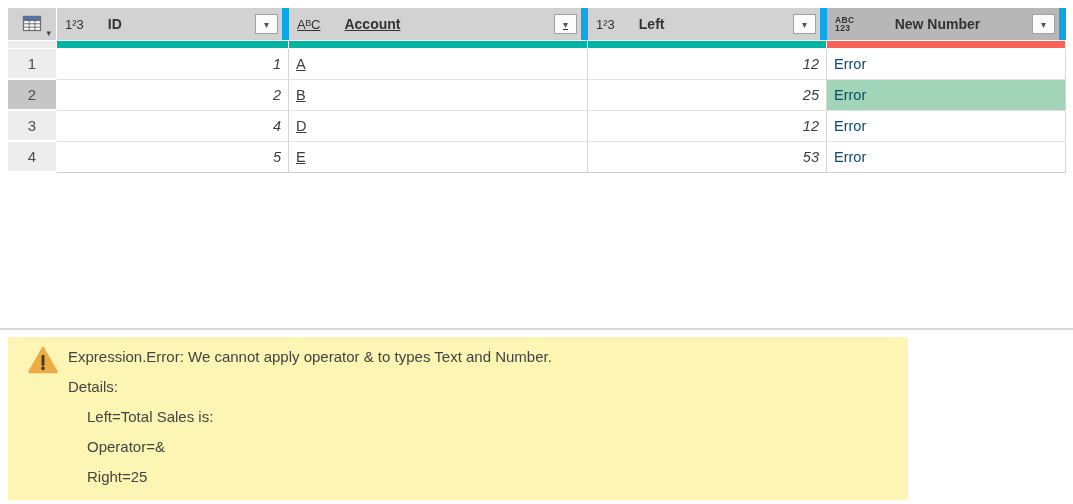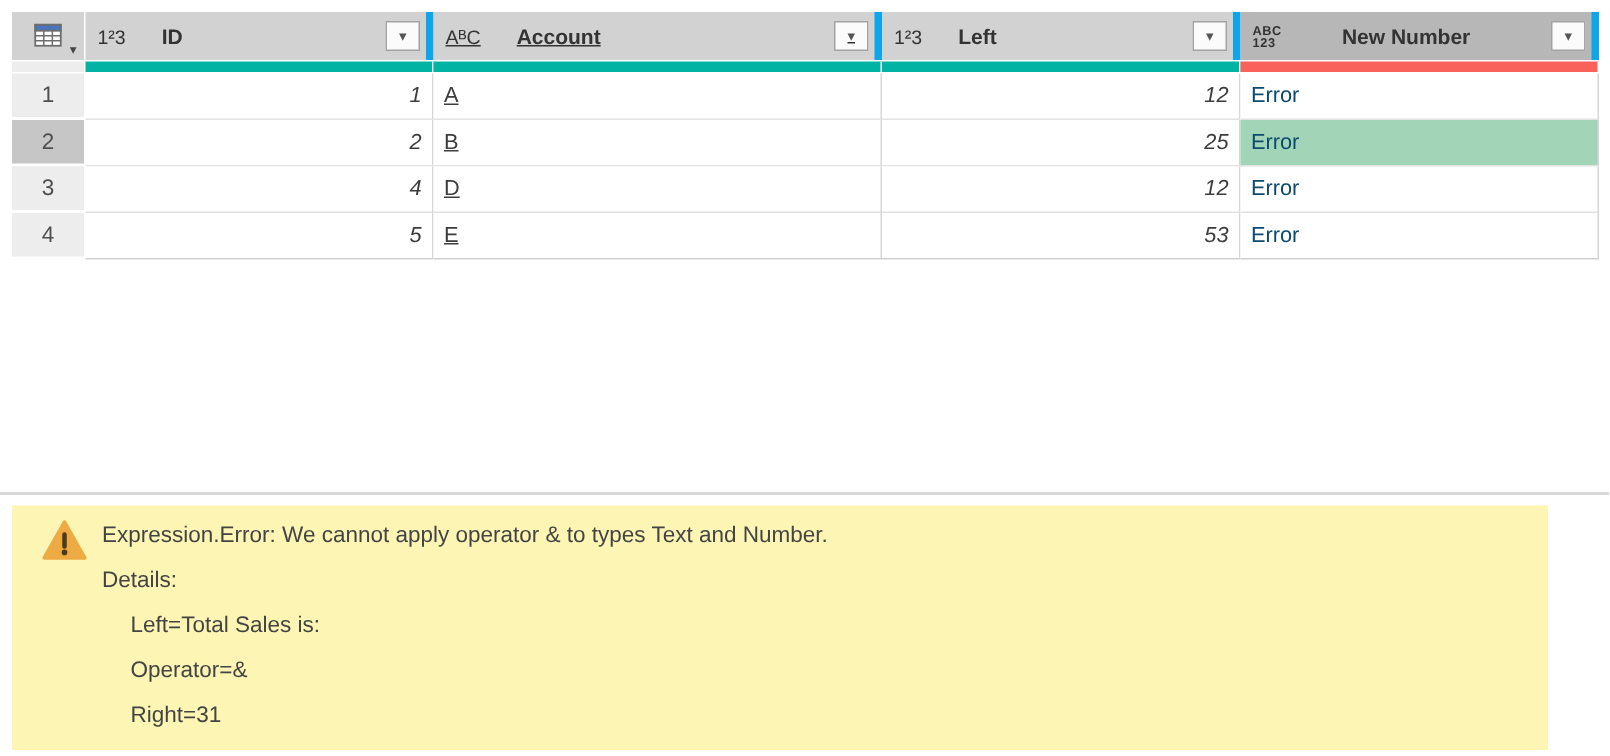"1²3" .hcell { border-right: 5px solid #0ea5e9 -> 7px solid #0ea5e9 }
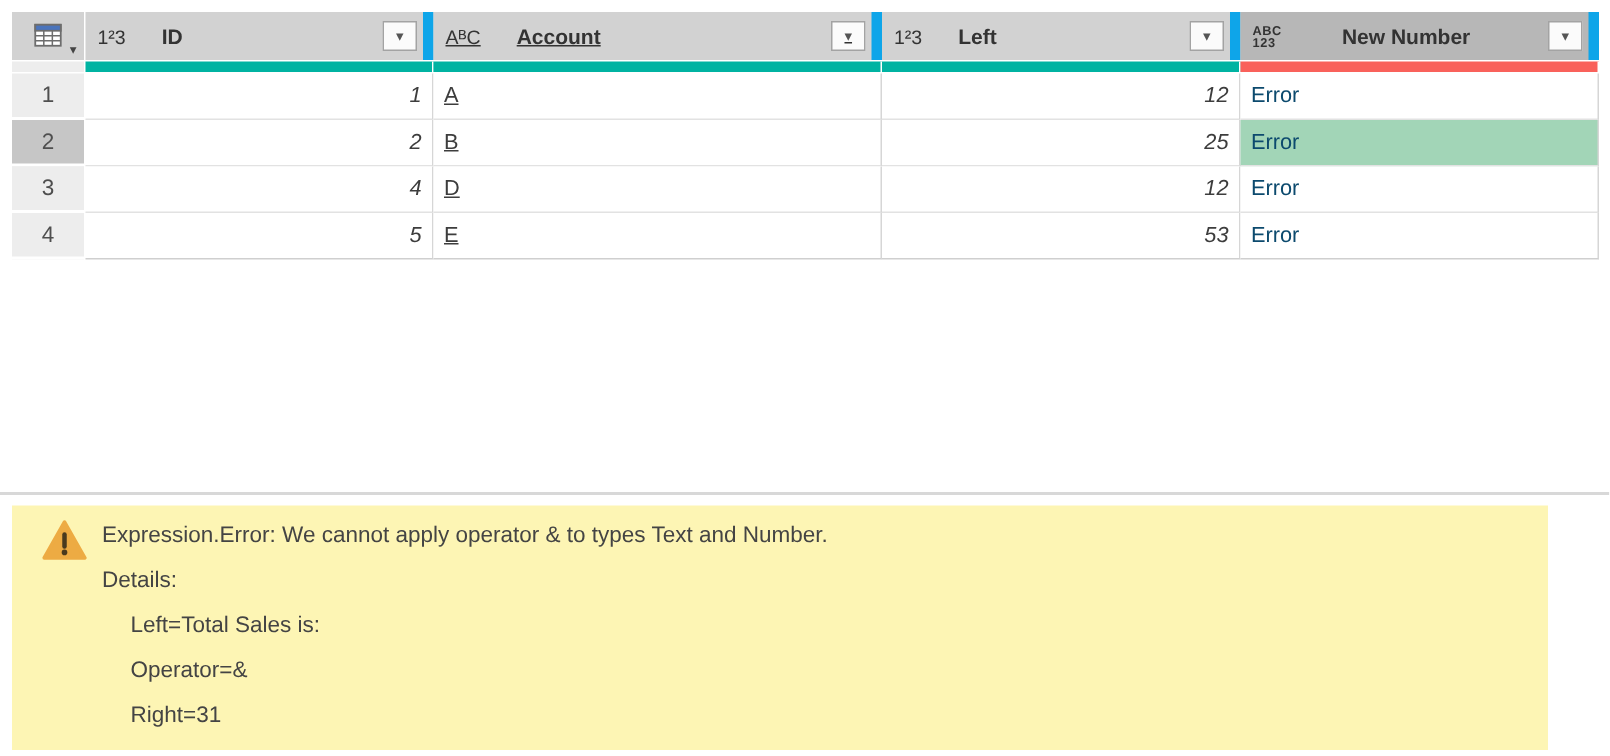"Expression.Error: We cannot apply" .warn { width: 1024px -> 900px }
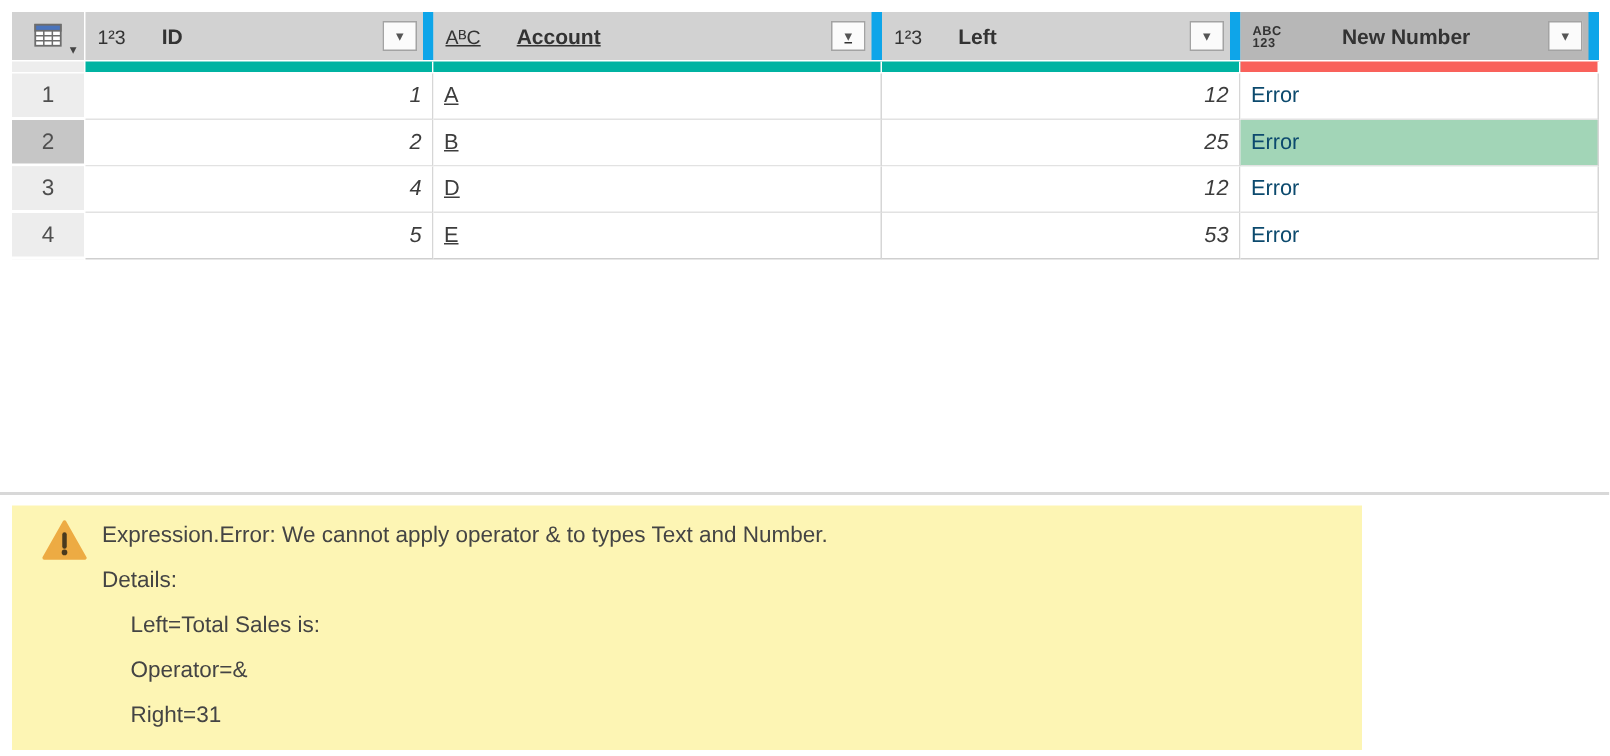"Right=31" div.ind { text: 31 -> 25 }
